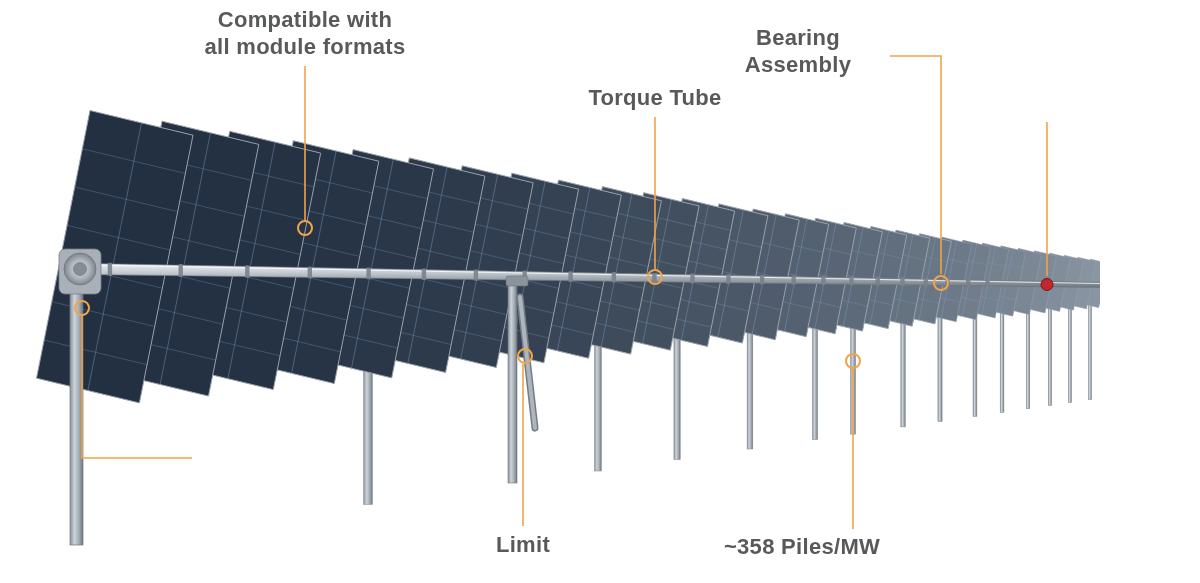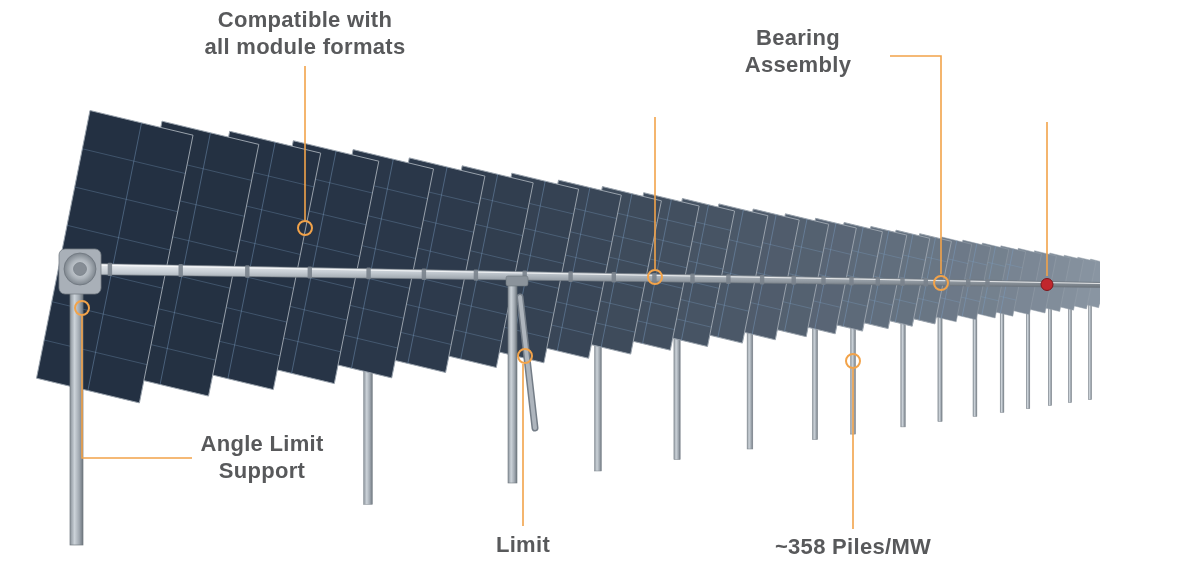"Torque Tube" div.label { html: none -> <div>Torque Tube</div> }
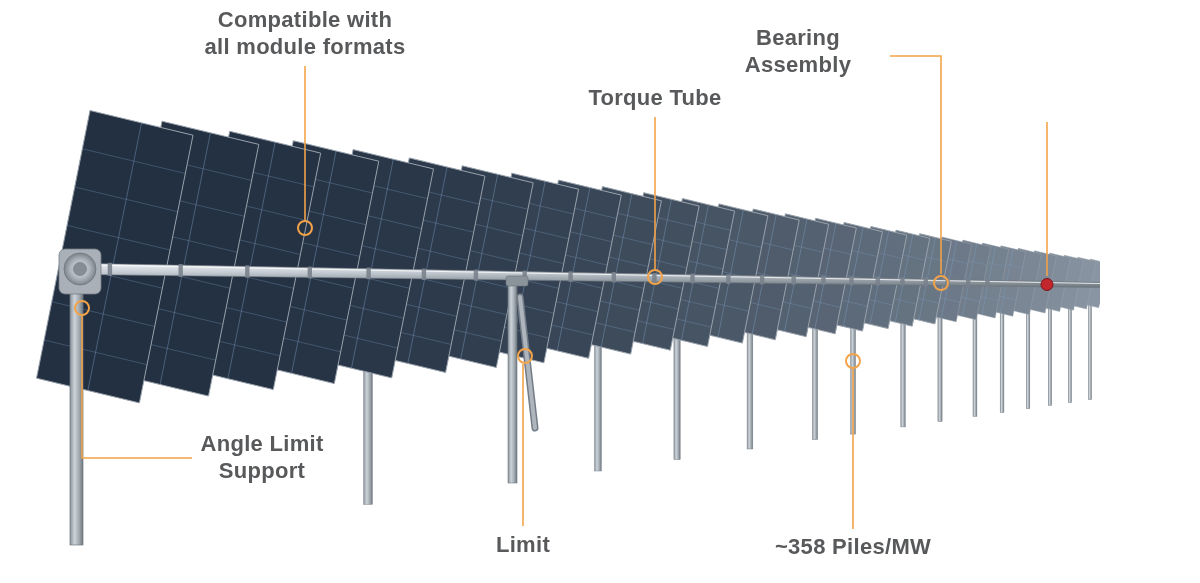"Angle Limit" div.label { html: <div>Angle Limit Support</div> -> none }
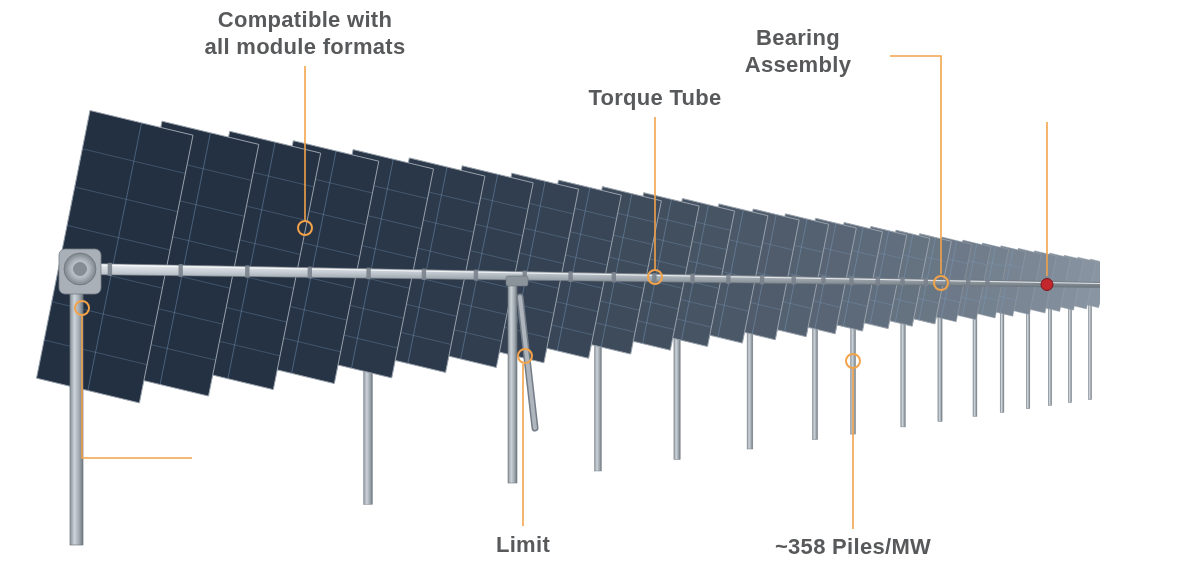"~358 Piles/MW" div.label { left: 853px -> 802px }
